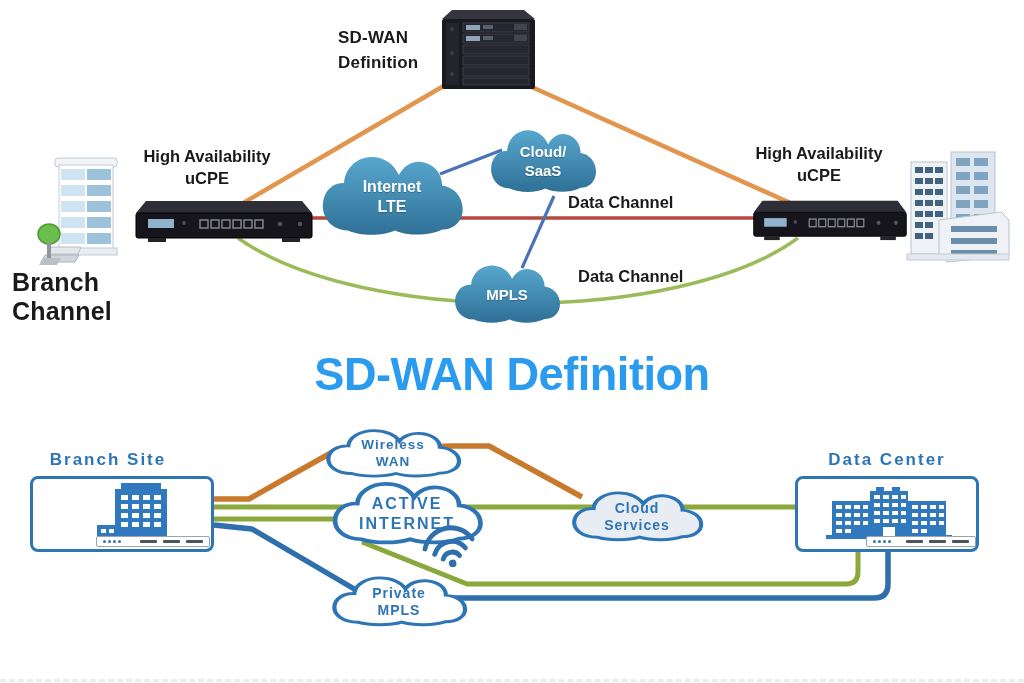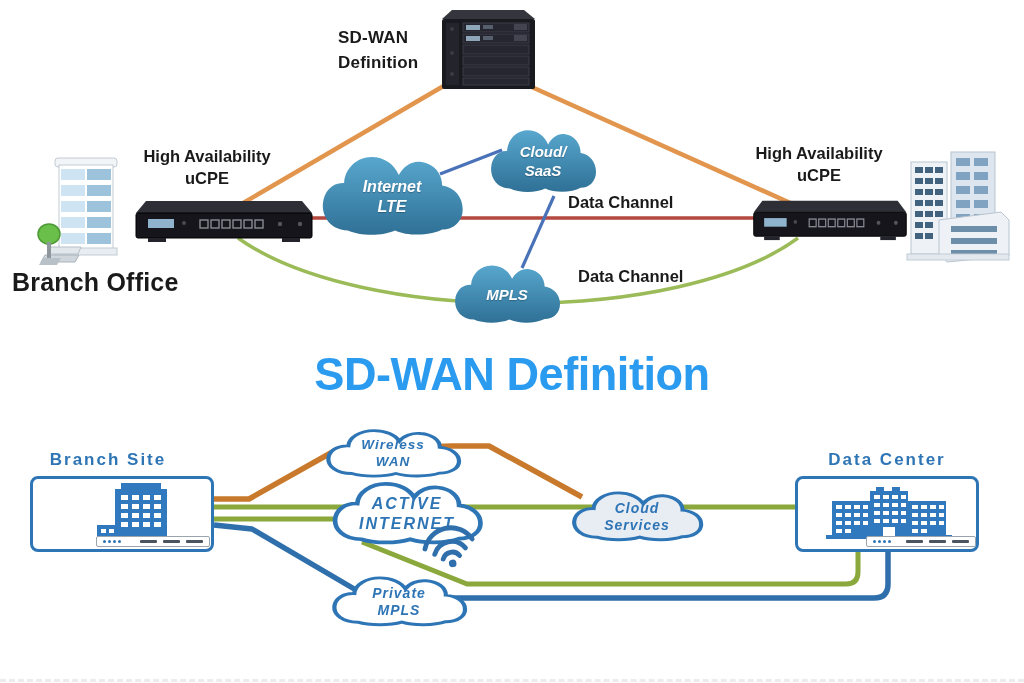"Cloud/ SaaS" .cloud-wrap { font-style: italic -> none }
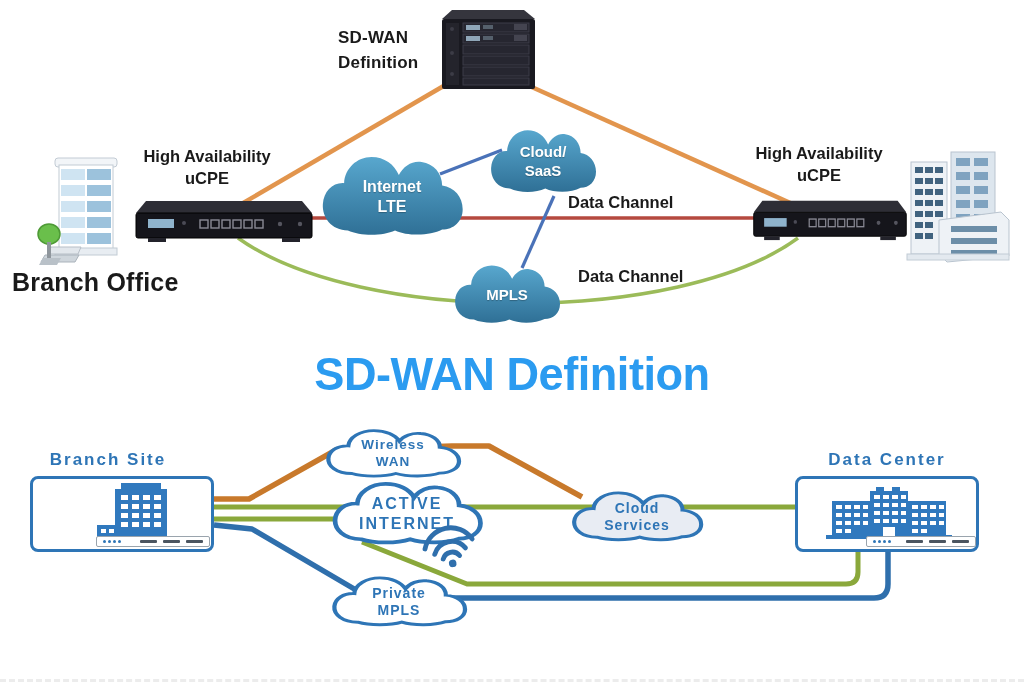"Branch Office" div.lbl { text: Office -> Channel }
